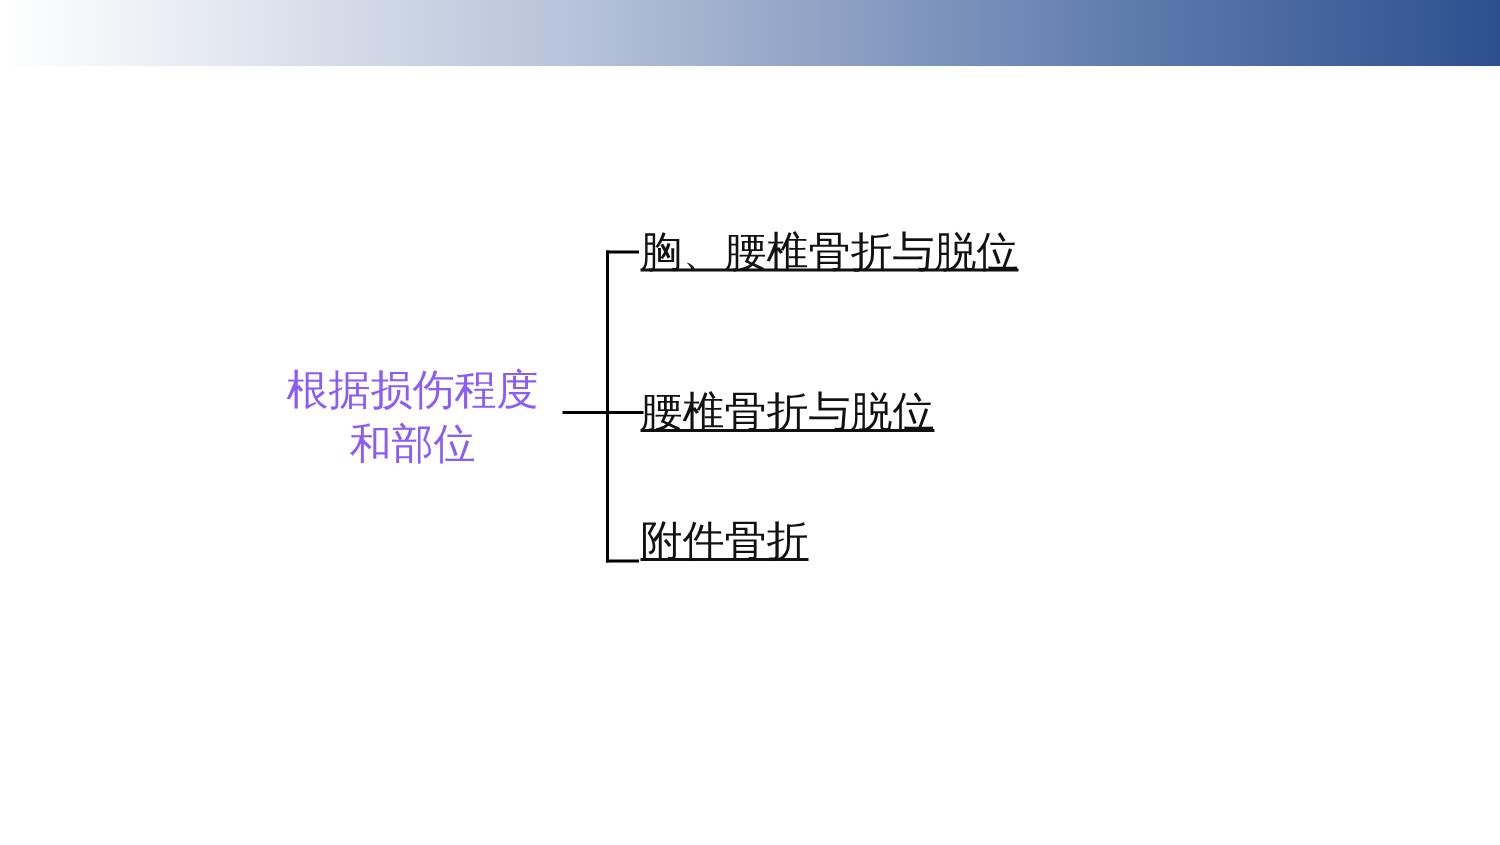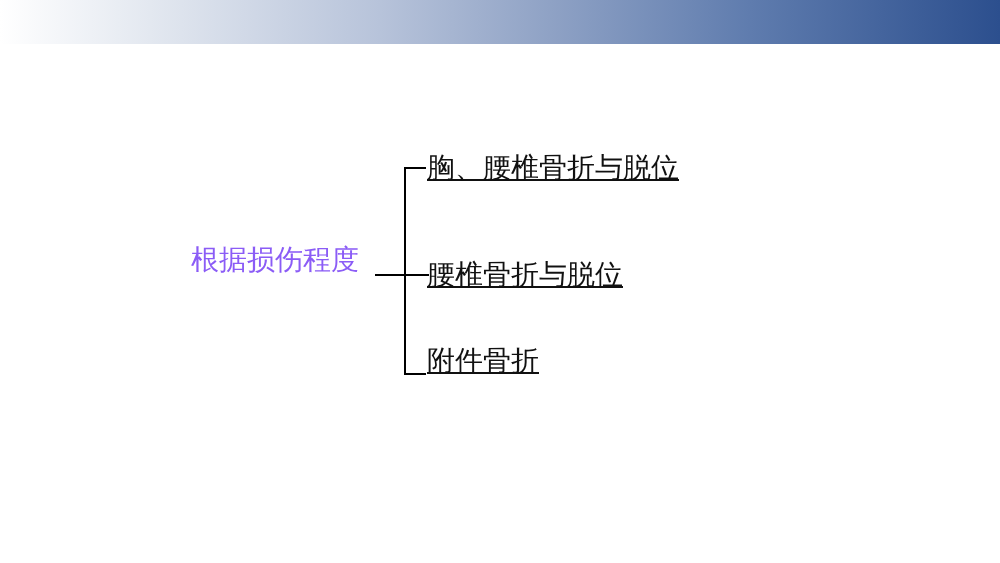"和部位" div { html: none -> <div>和部位</div> }
